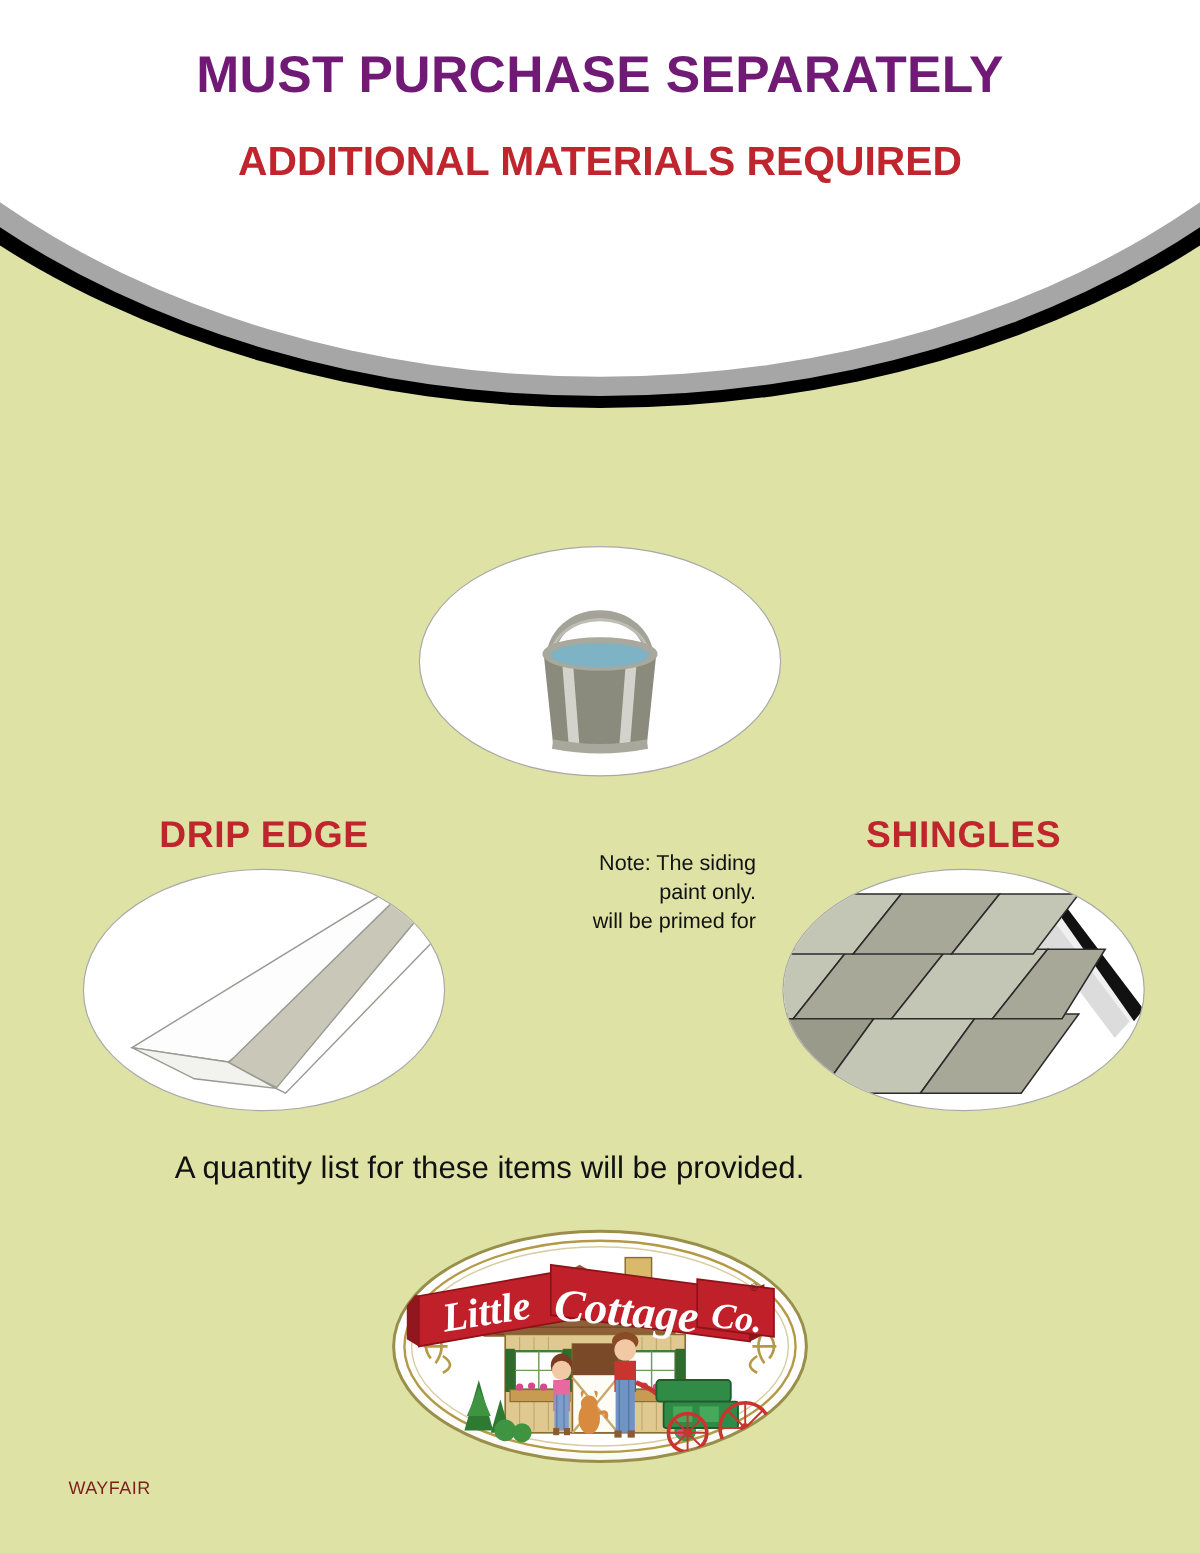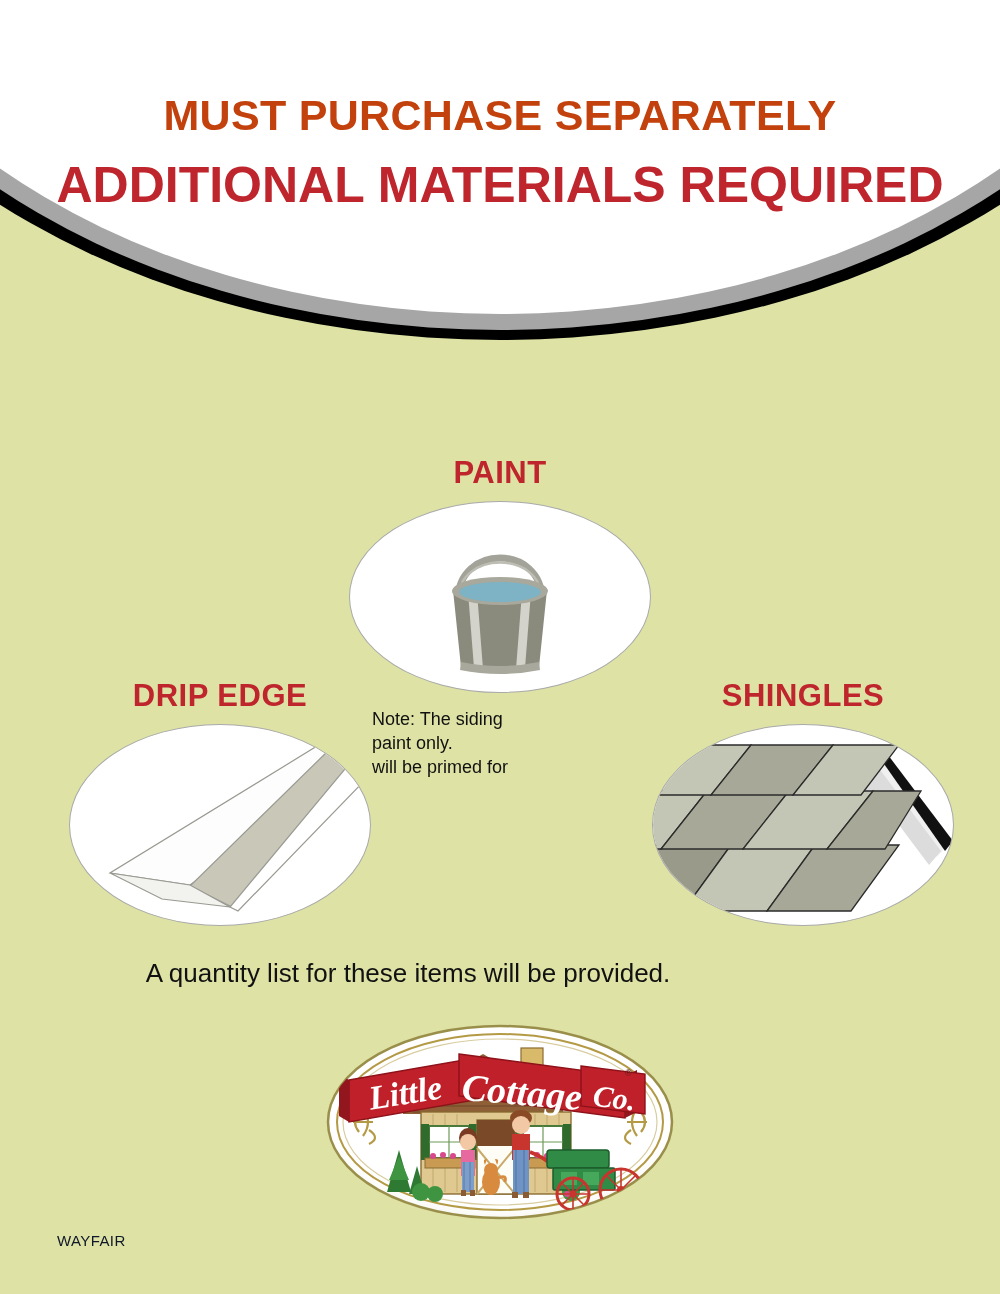"MUST PURCHASE SEPARATELY" .title-main { color: #c2410c -> #701a75; margin-top: 94px -> 42px }
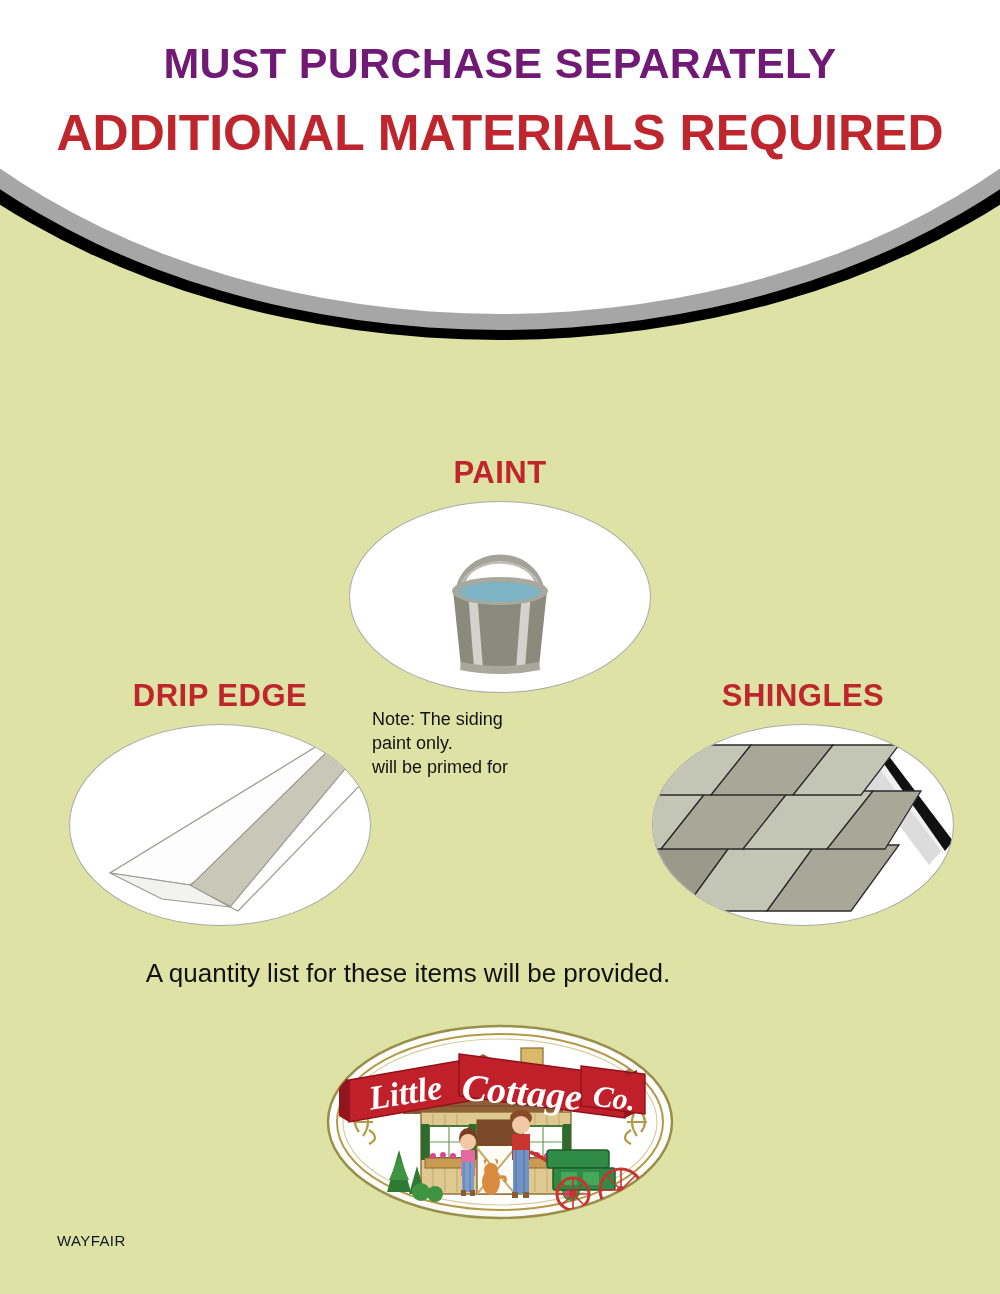"ADDITIONAL MATERIALS REQUIRED" .title-sub { font-size: 50px -> 34px; margin-top: 18px -> 30px }
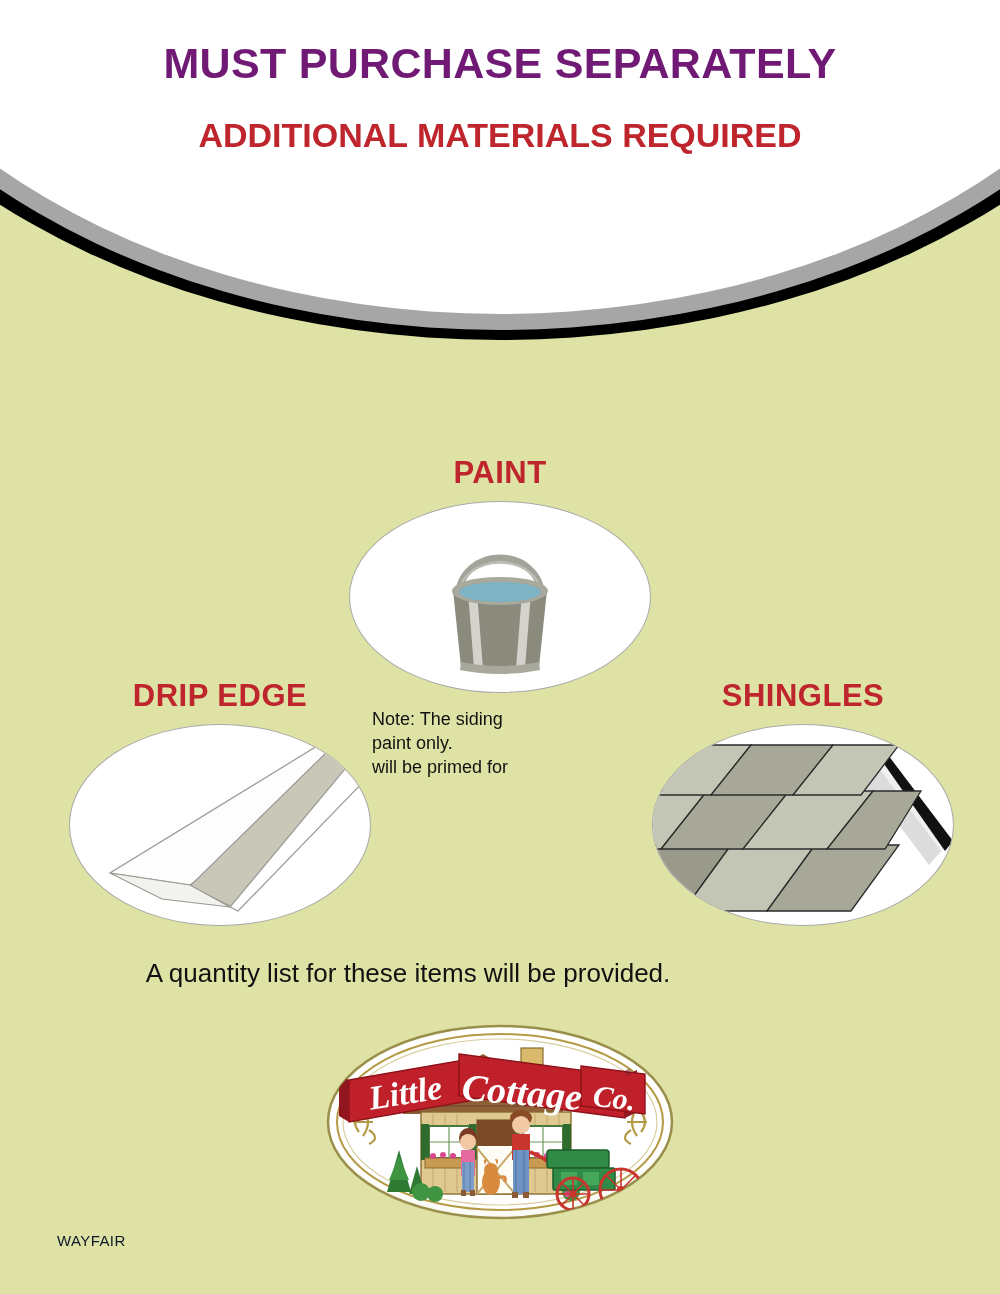"PAINT" div.item-label { html: <div>PAINT</div> -> none }
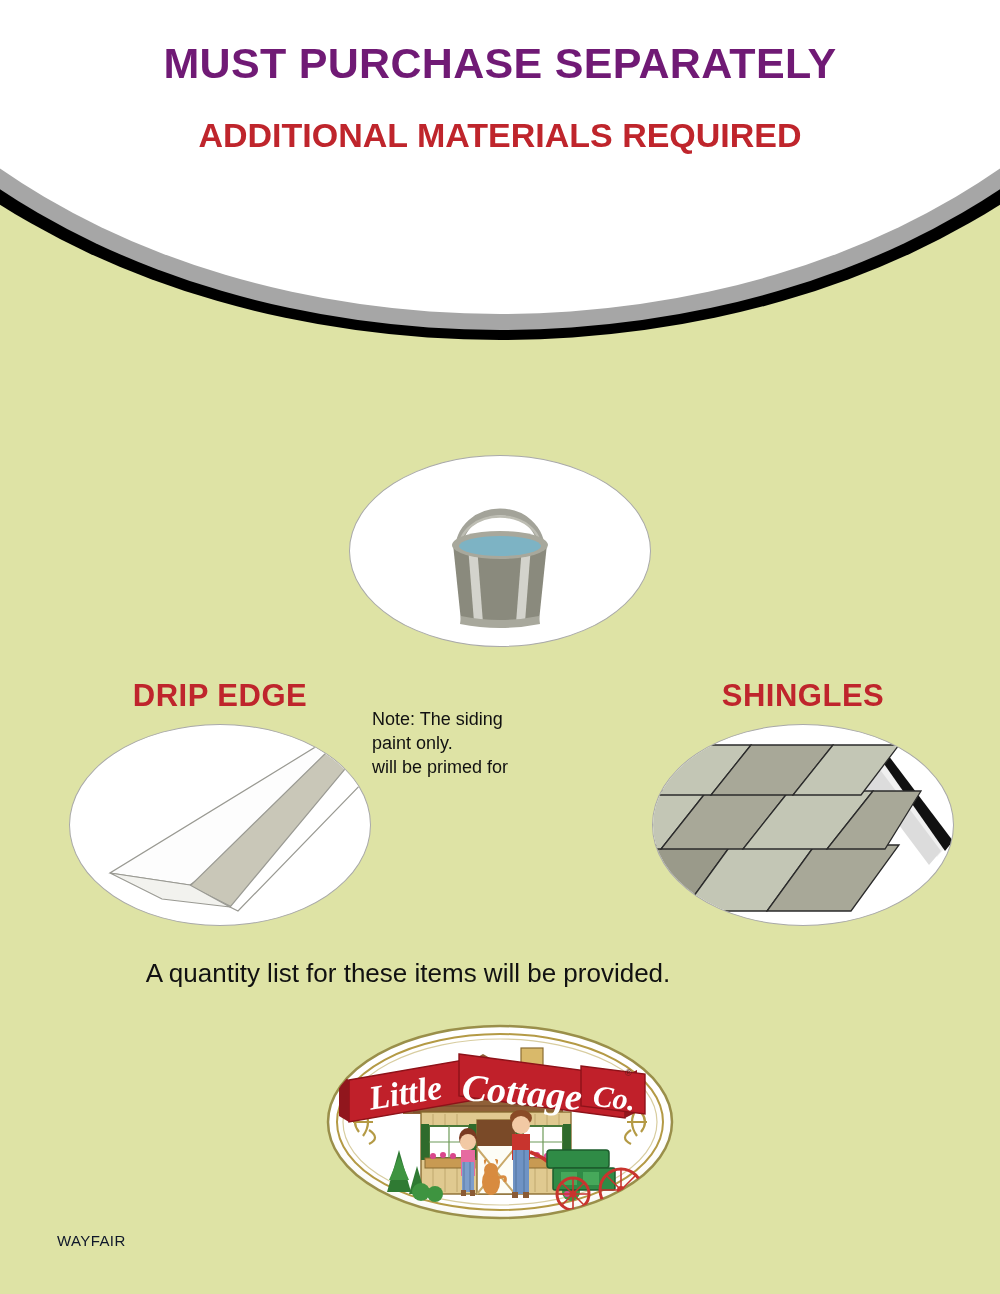"Note: The siding" .note { text-align: left -> right }
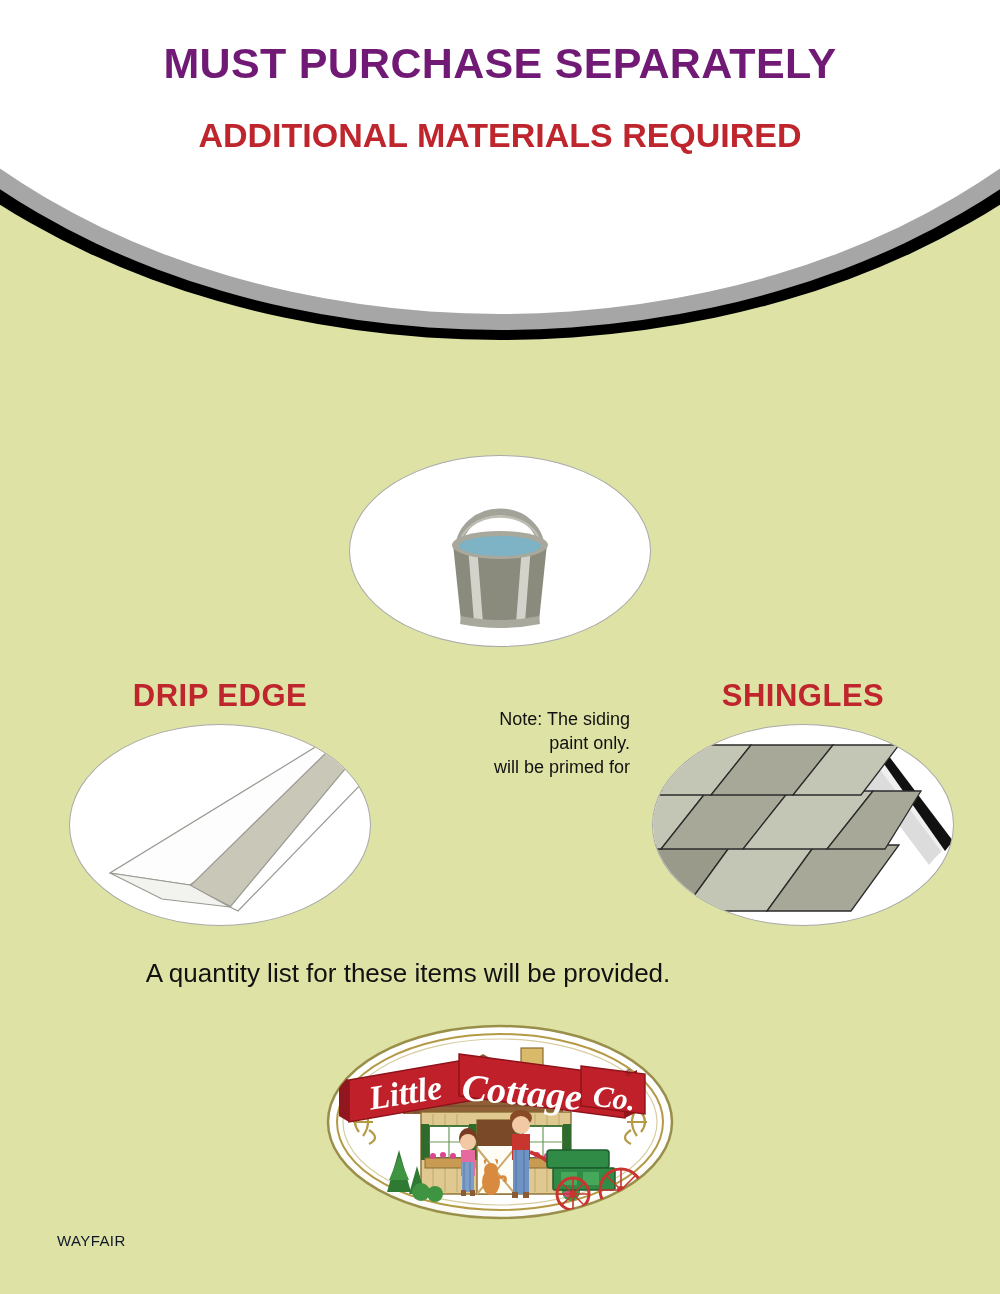"WAYFAIR" .wayfair { color: #0f172a -> #7f1d1d }
